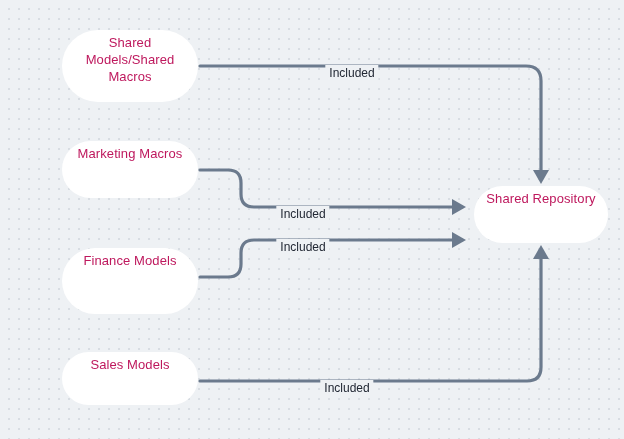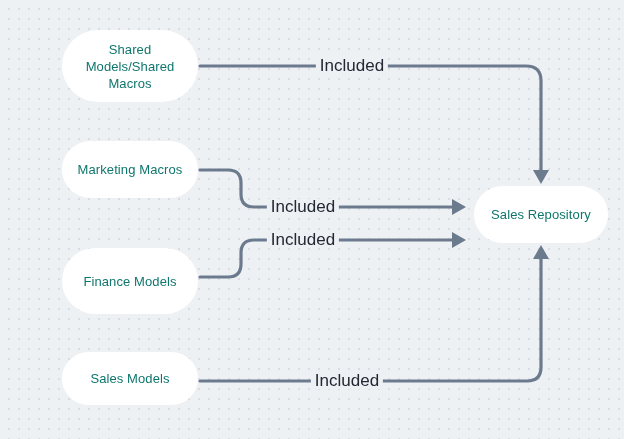"Shared" .node { align-items: center -> none; color: #0f766e -> #be185d }
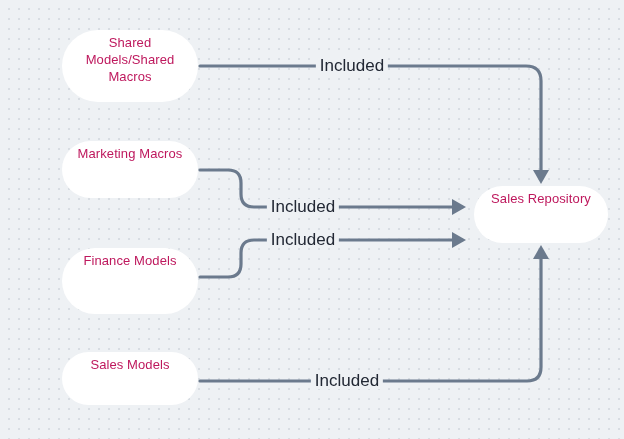"Included" .edge-label { font-size: 17px -> 12px; margin-top: none -> 7px }
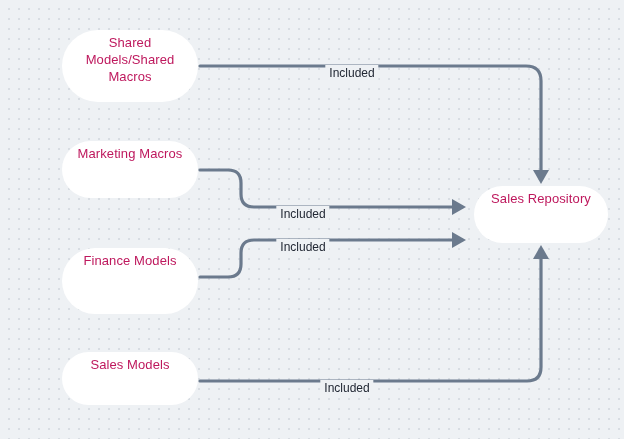"Sales Repository" span.node-label { text: Sales -> Shared }
